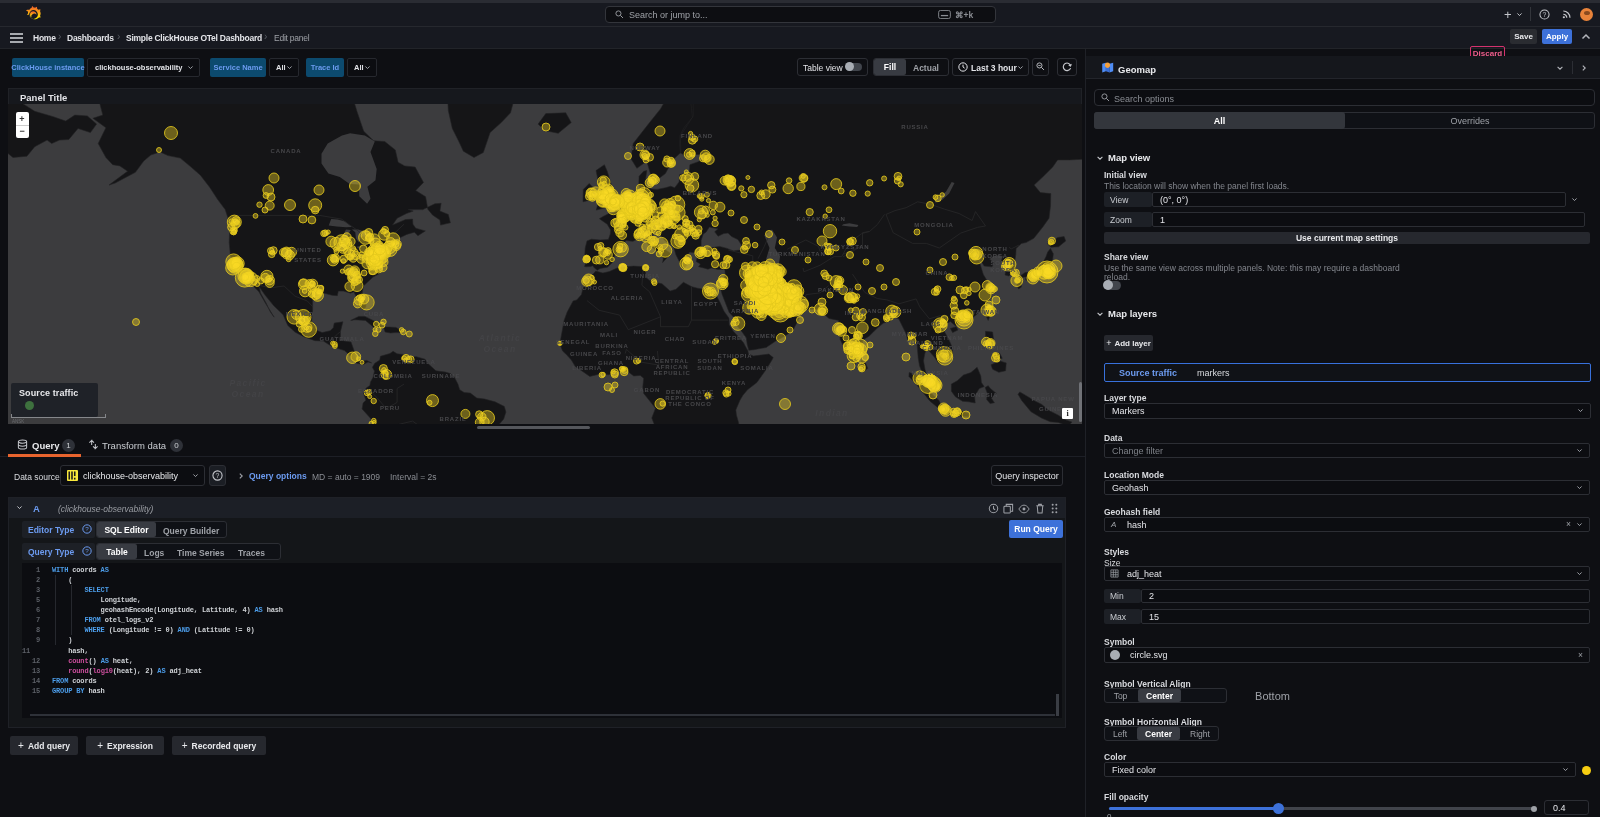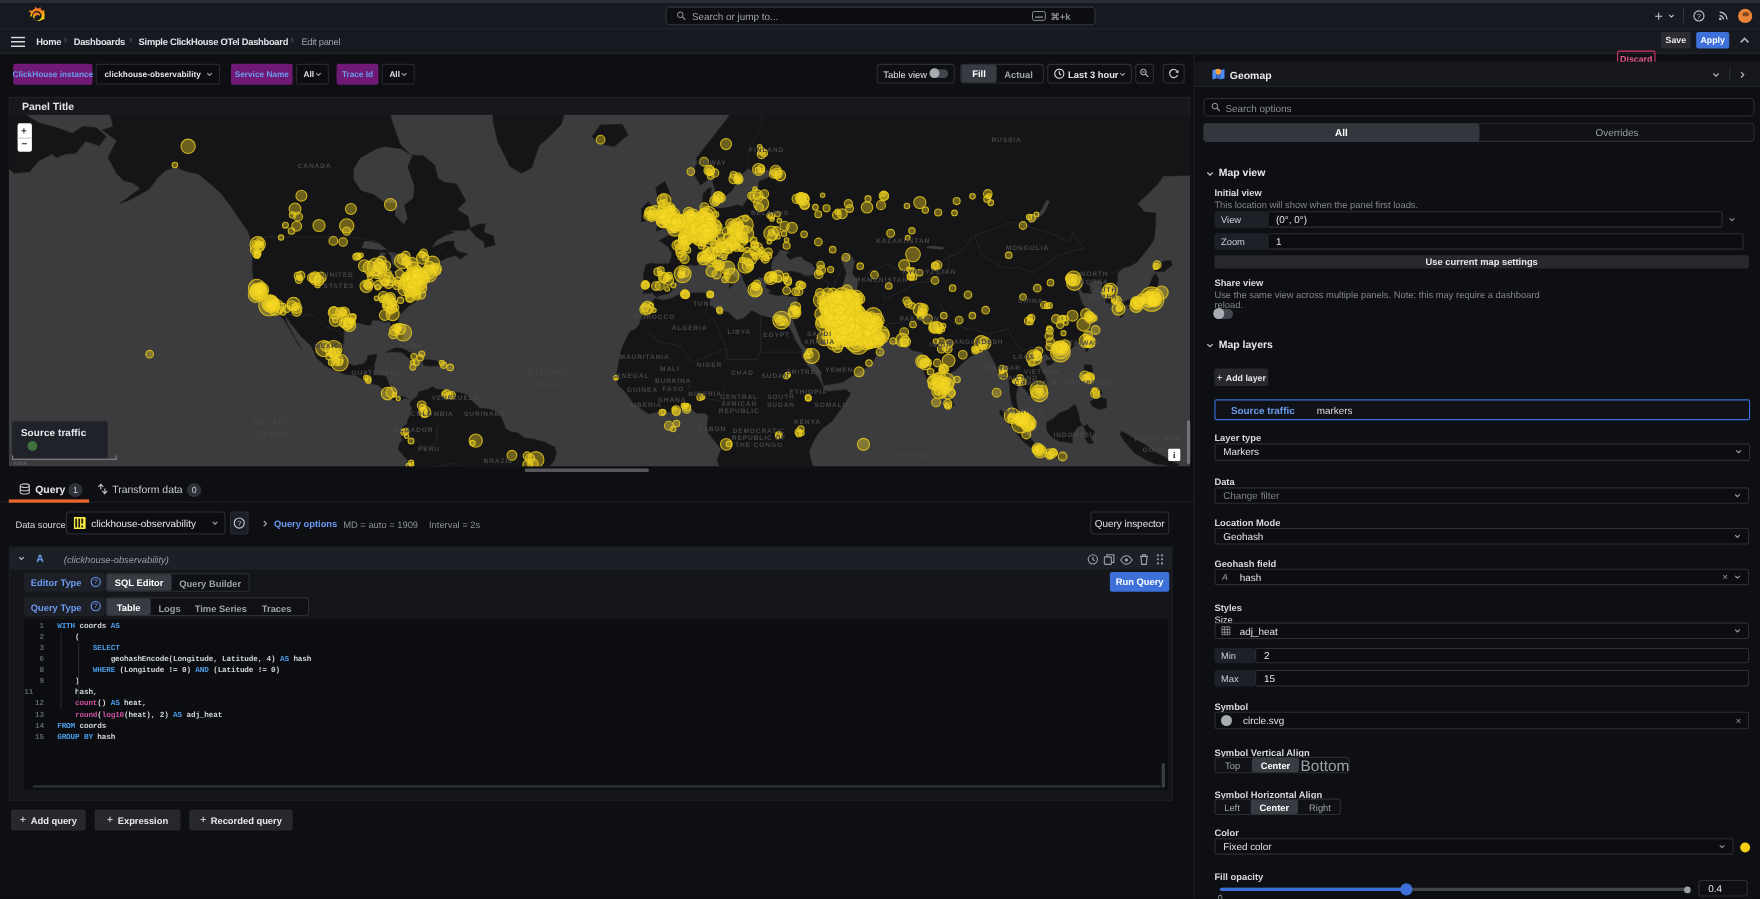"ClickHouse instance" .chip { background: #701a75 -> #0c4a6e }
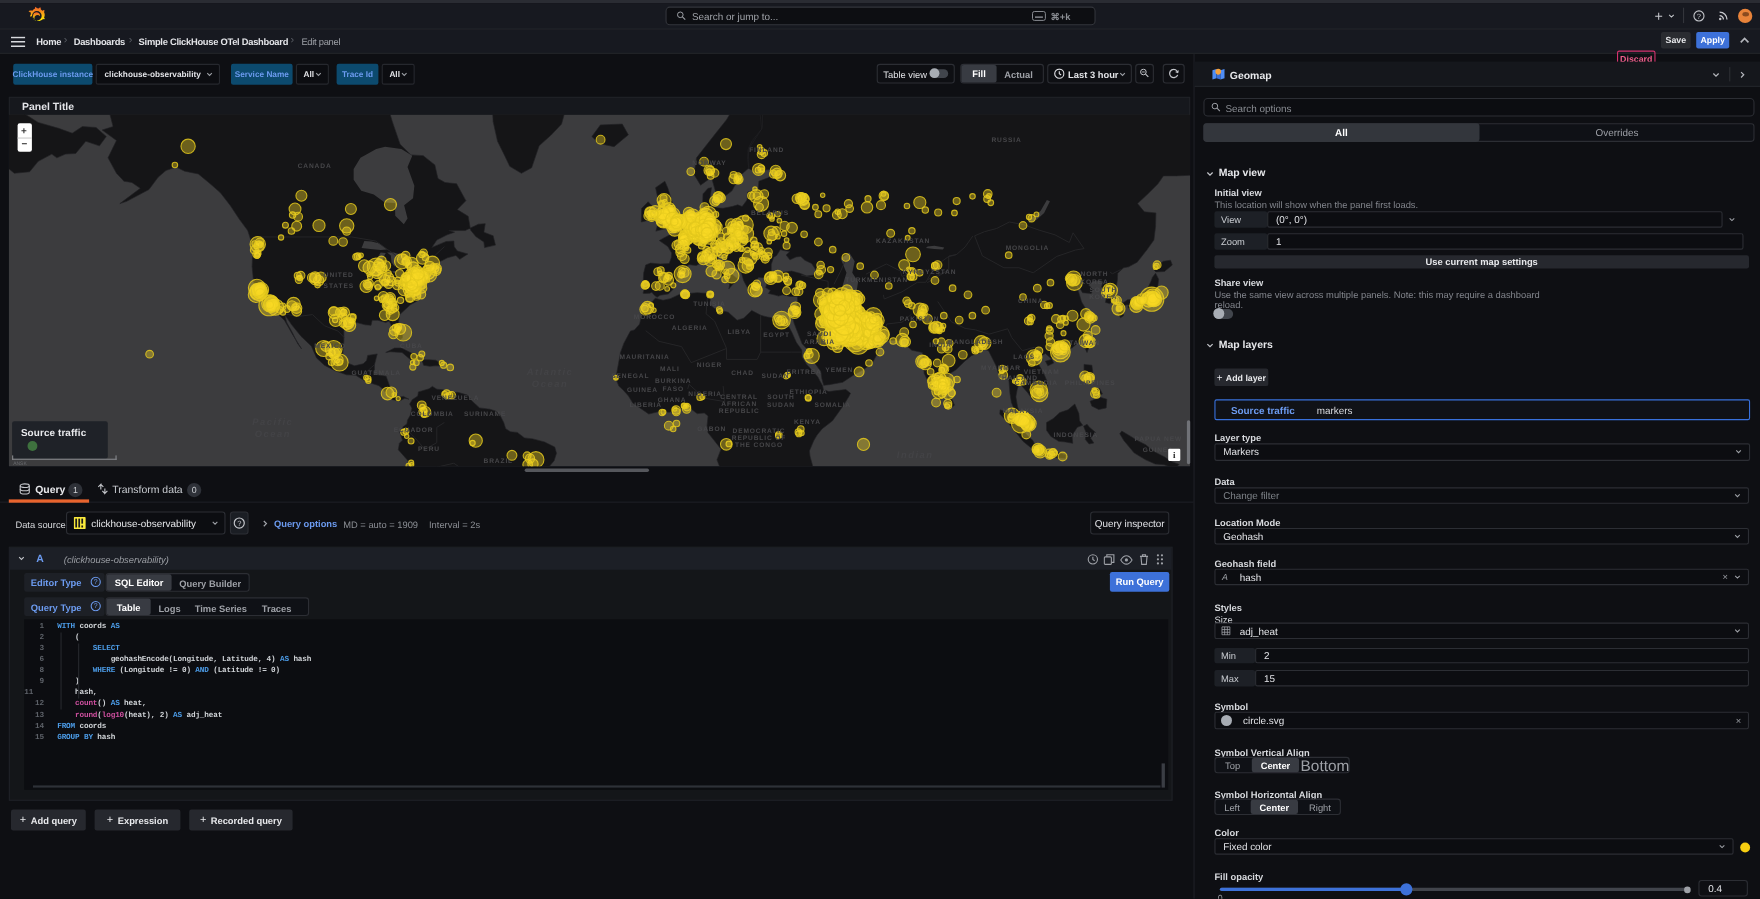"5 Longitude," div { html: none -> <div><span>5</span><span></span><span>&nbsp;&nbsp;&nbsp;&nbsp;&nbsp;&nbsp;&nbsp;&nbsp;&nbsp;&nbsp;&nbsp;&nbsp;Longitude,</span></div> }
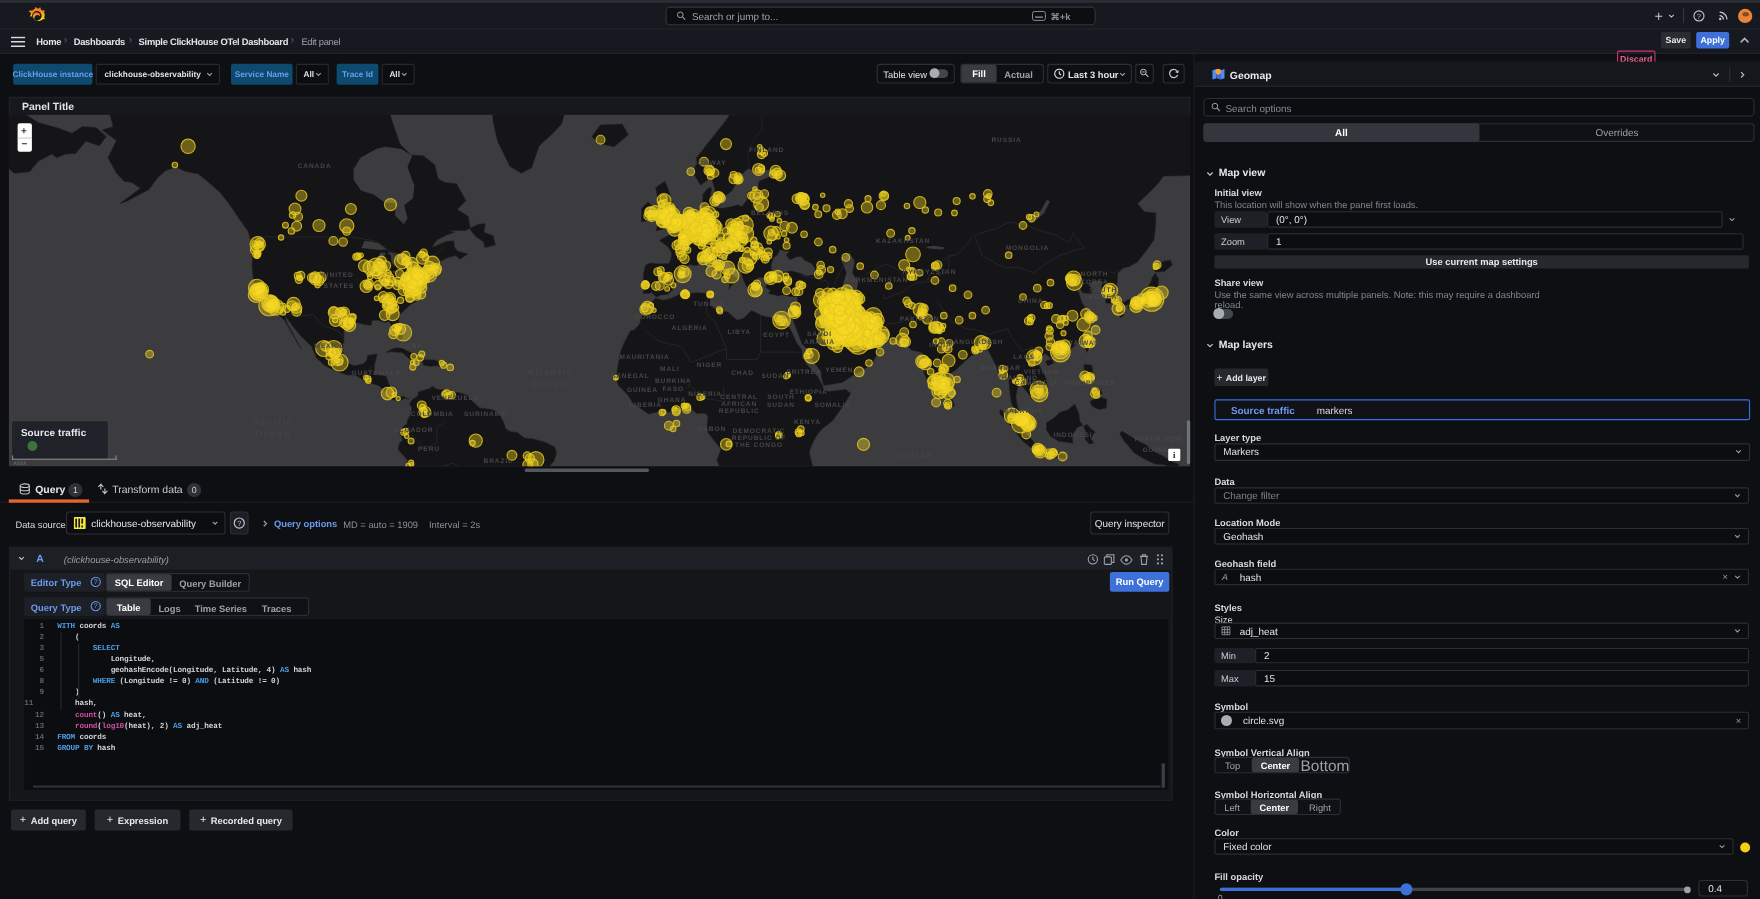"7 FROM otel_logs_v2" div { html: none -> <div><span>7</span><span></span><span>&nbsp;&nbsp;&nbsp;&nbsp;&nbsp;&nbsp;&nbsp;&nbsp;</span><span>FROM</span><span>&nbsp;otel_logs_v2</span></div> }
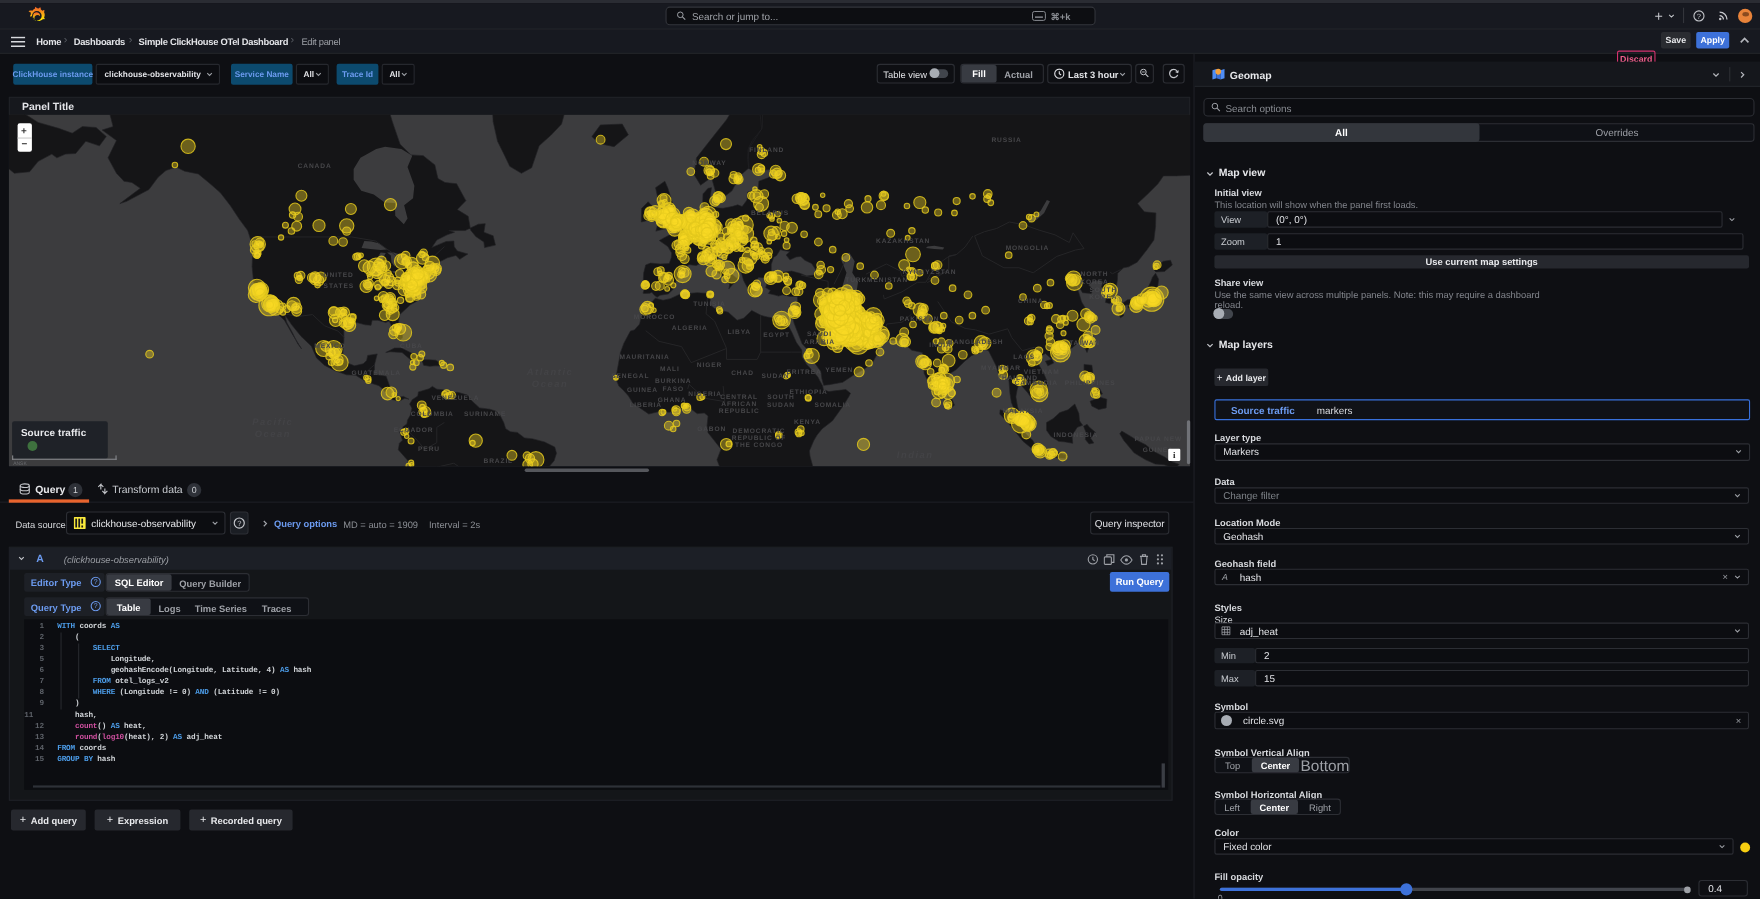"Bottom" div.abs { font-size: 14px -> 11px; left: 1182px -> 1250px }
